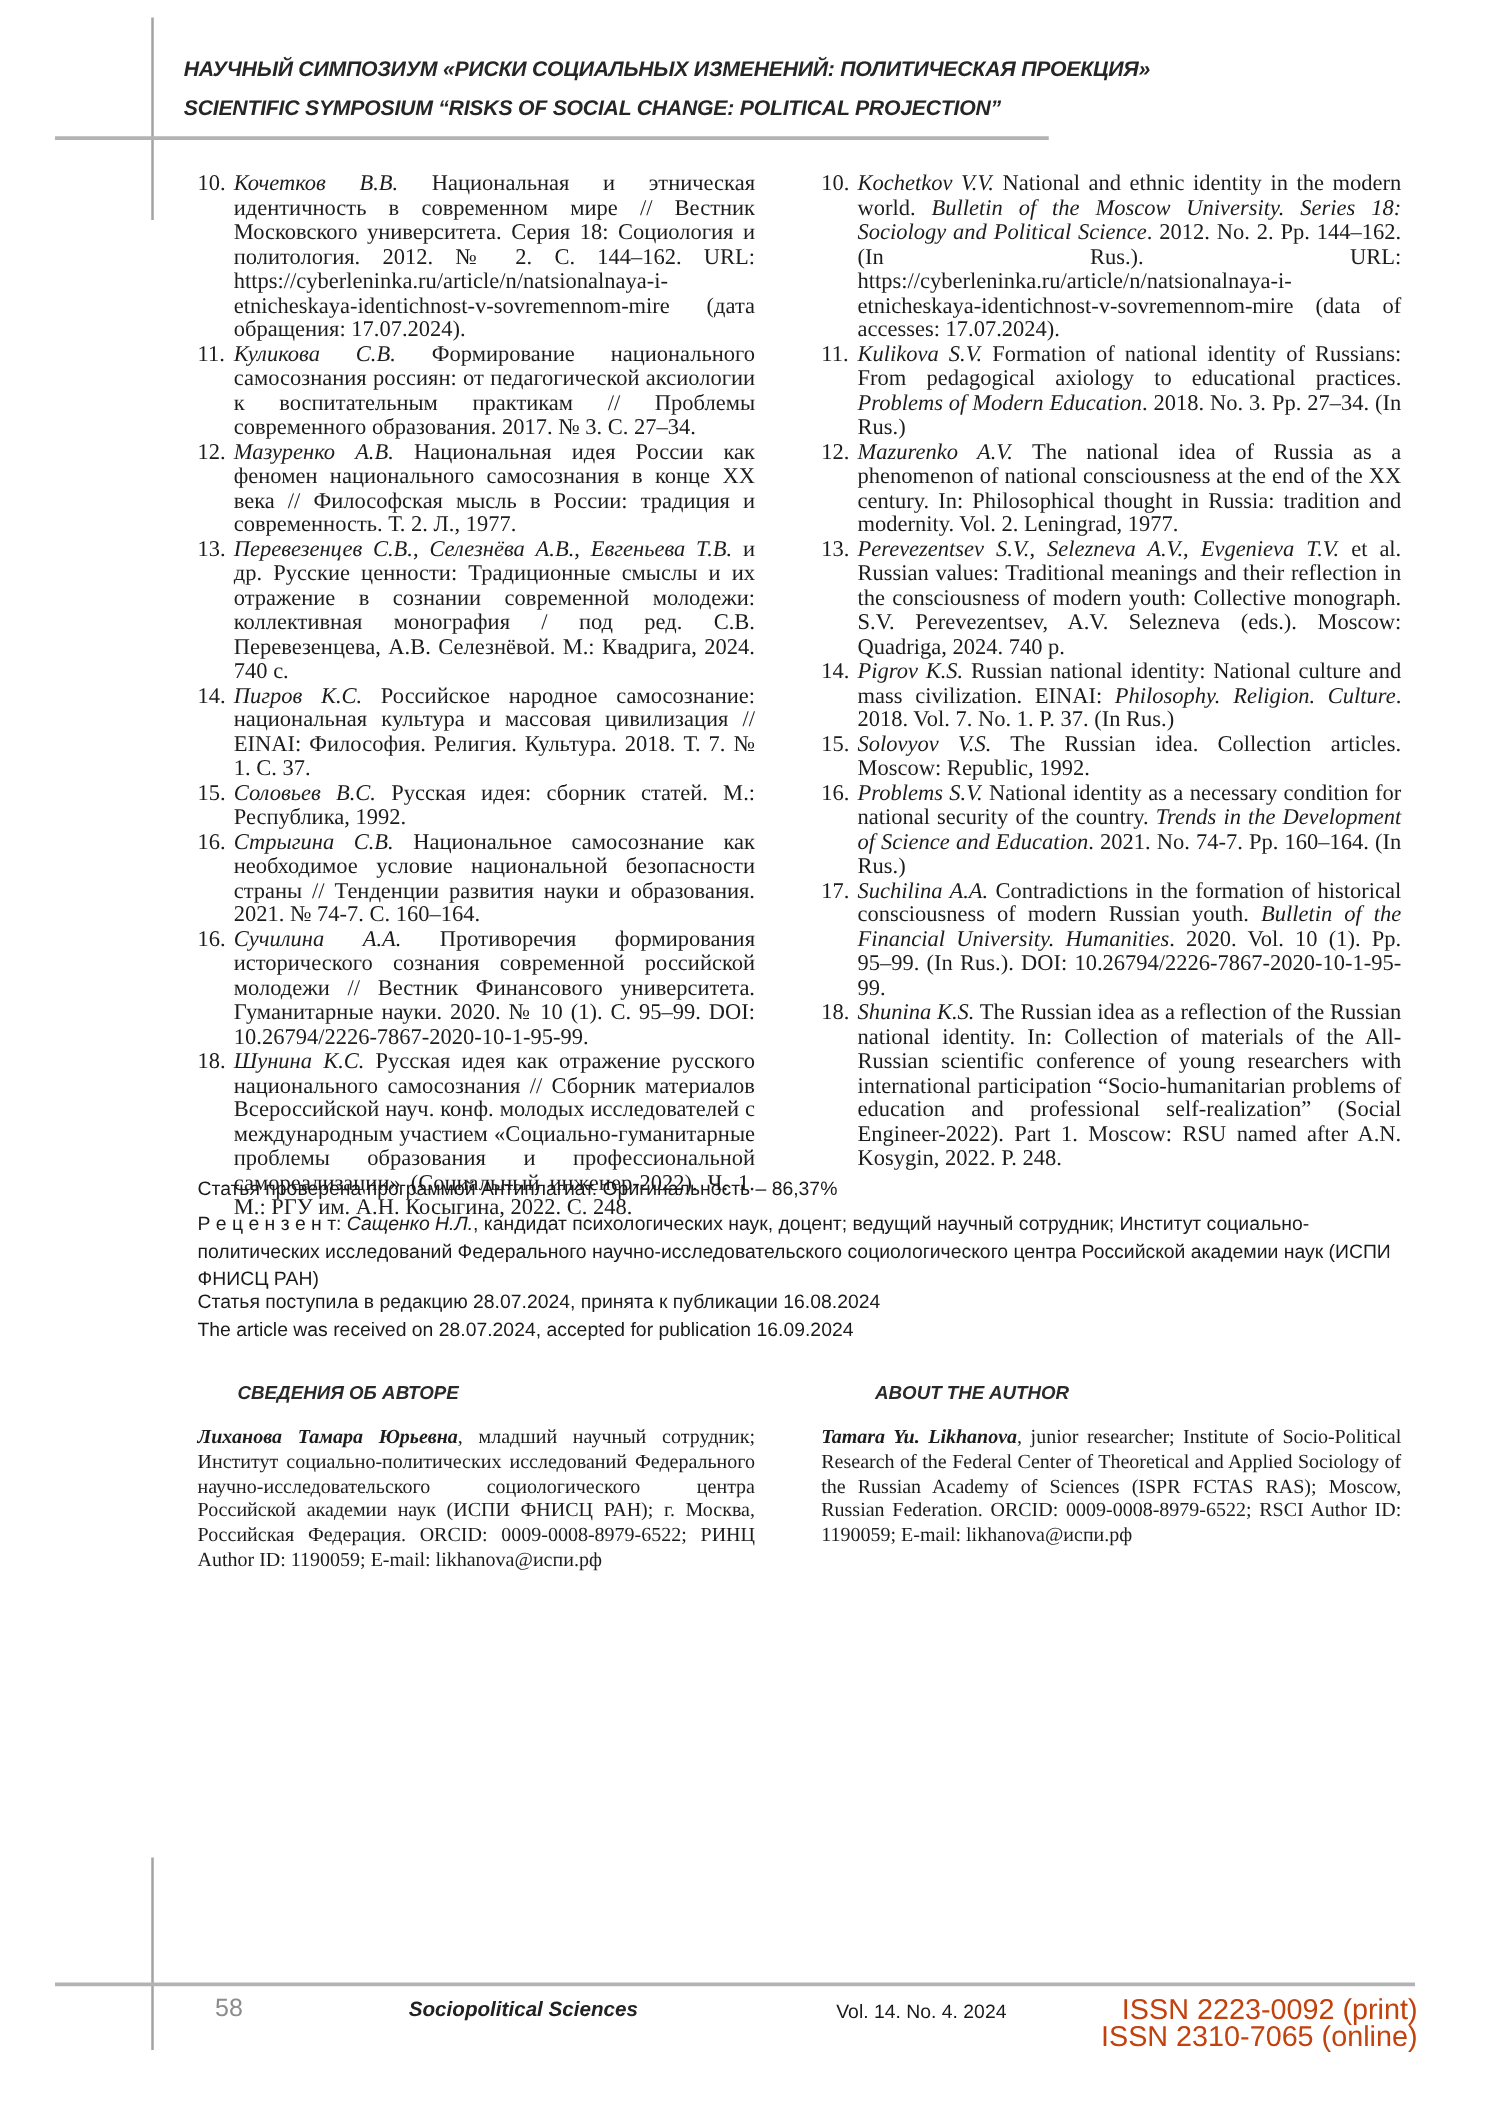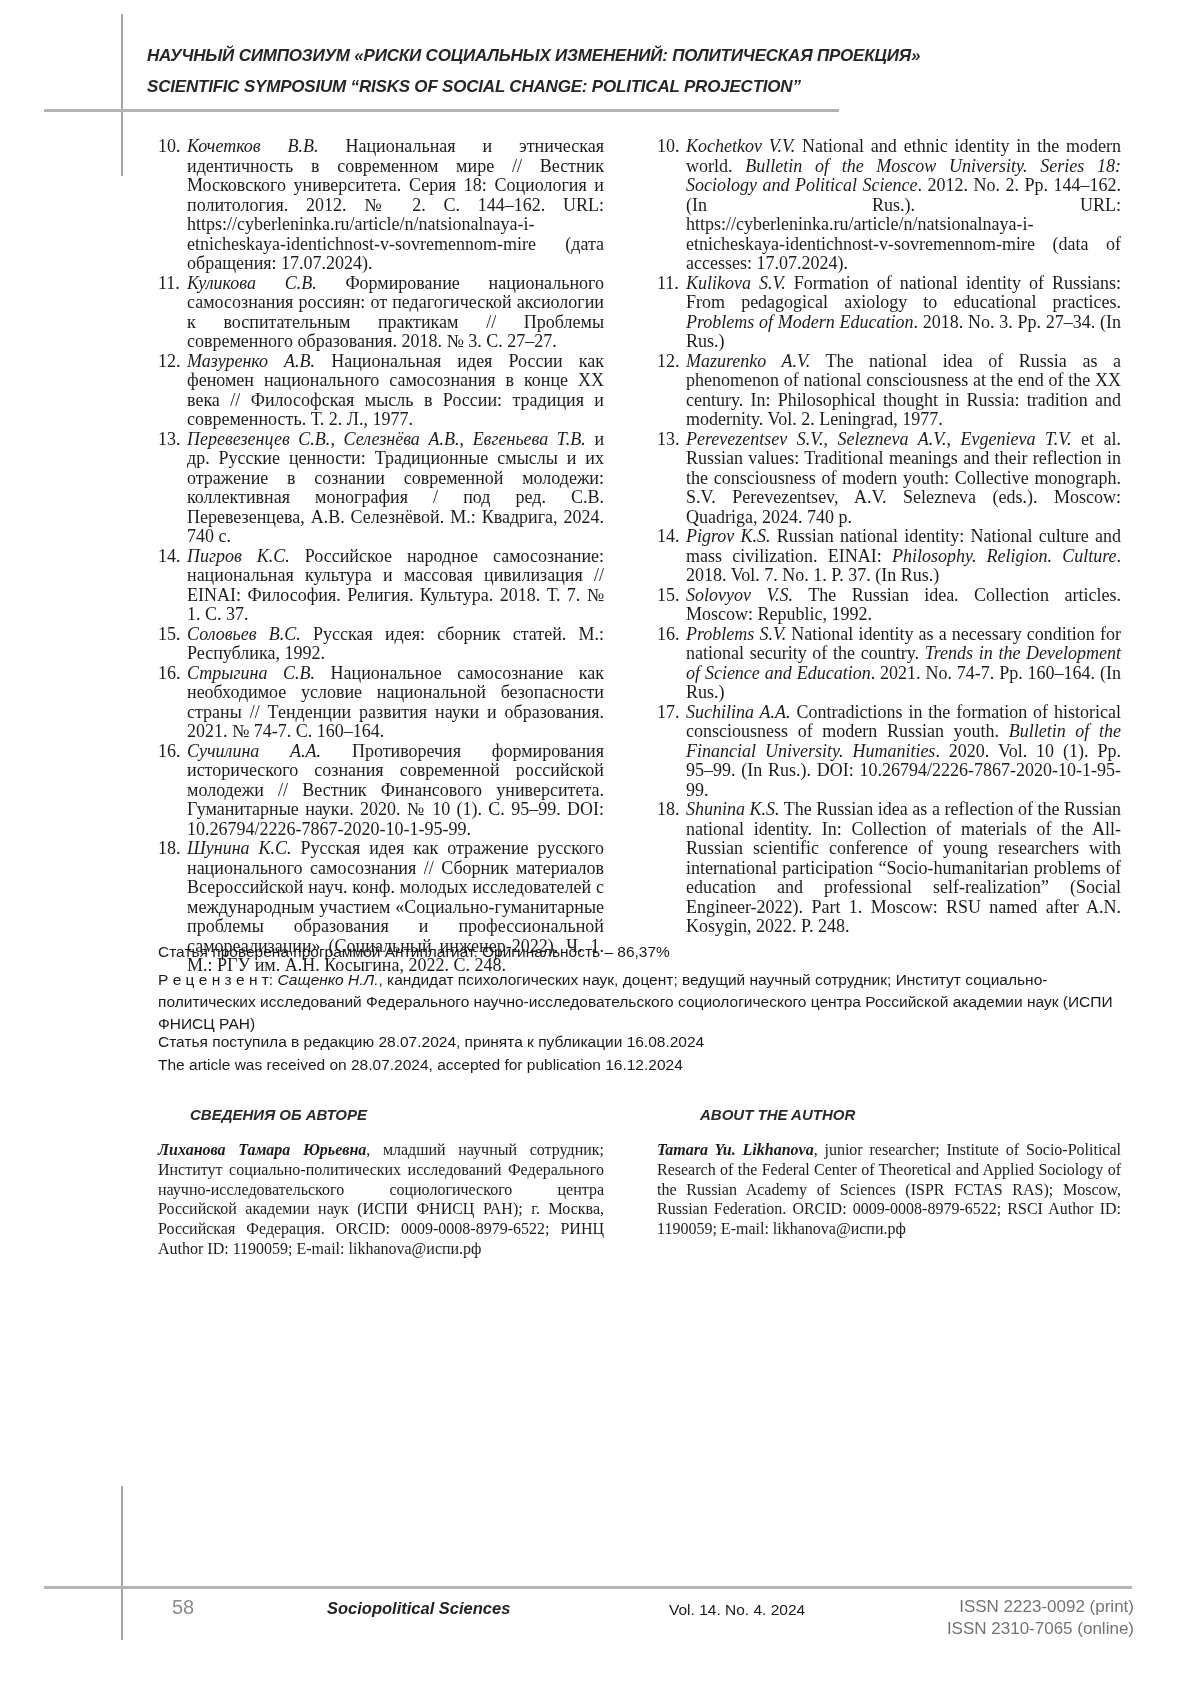"Формирование национального самосознания" span { text: 2018. № 3. С. 27–27 -> 2017. № 3. С. 27–34 }
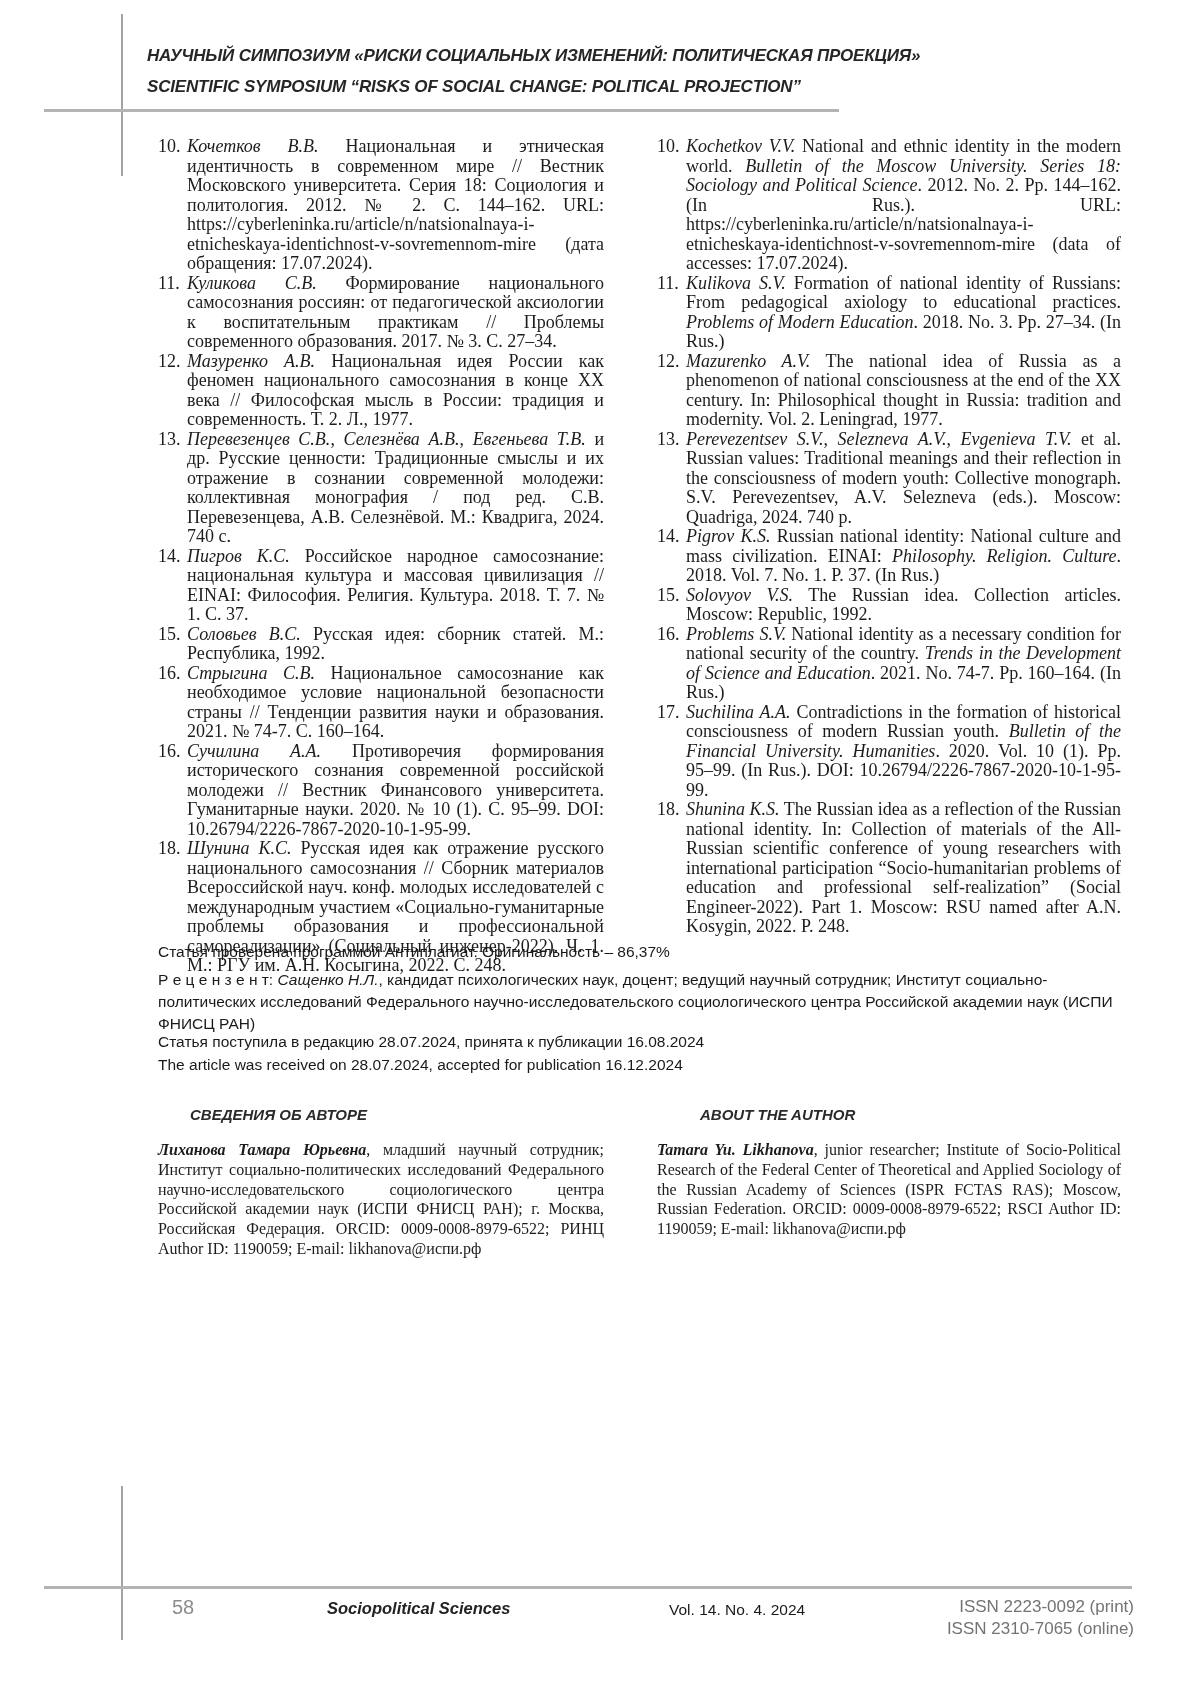"The article was received on" p.sans { text: 16.12.2024 -> 16.09.2024 }
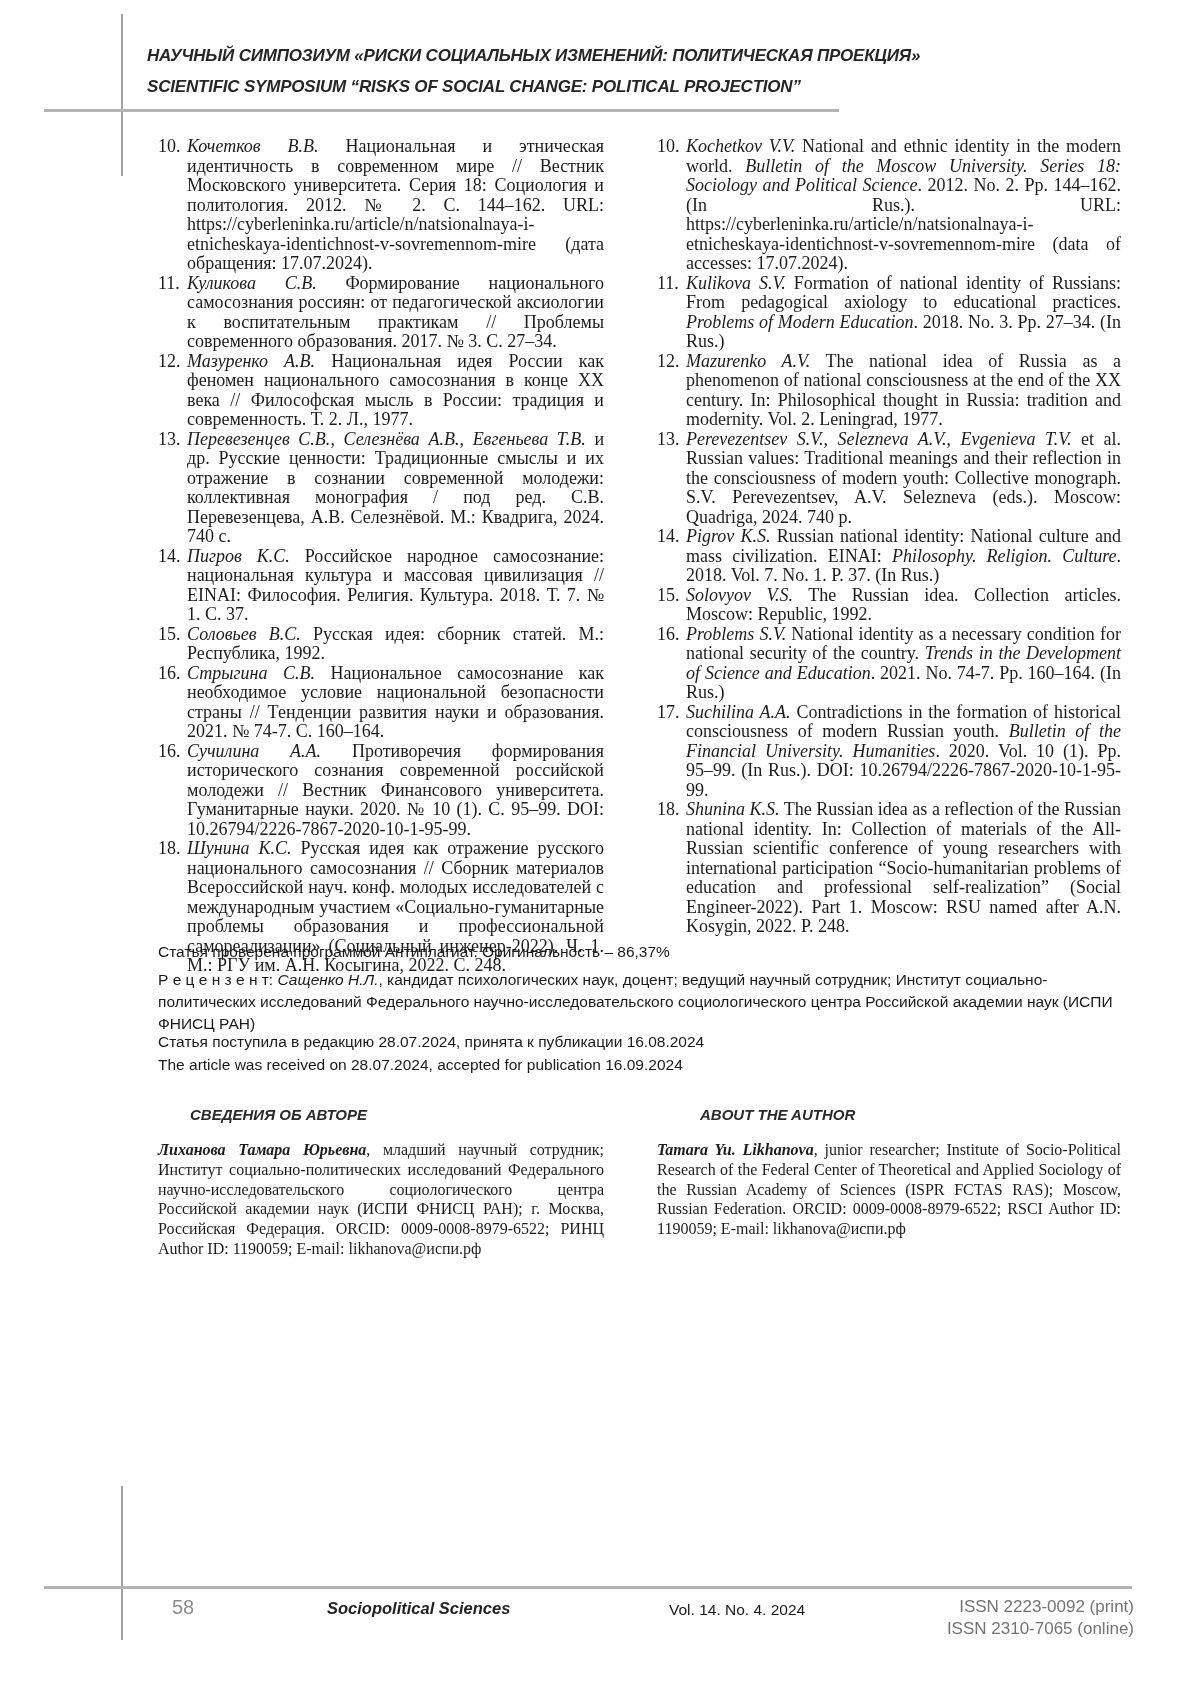"ISSN 2223-0092 (print)" .issn { color: #737373 -> #c2410c; font-size: 17px -> 23px }
